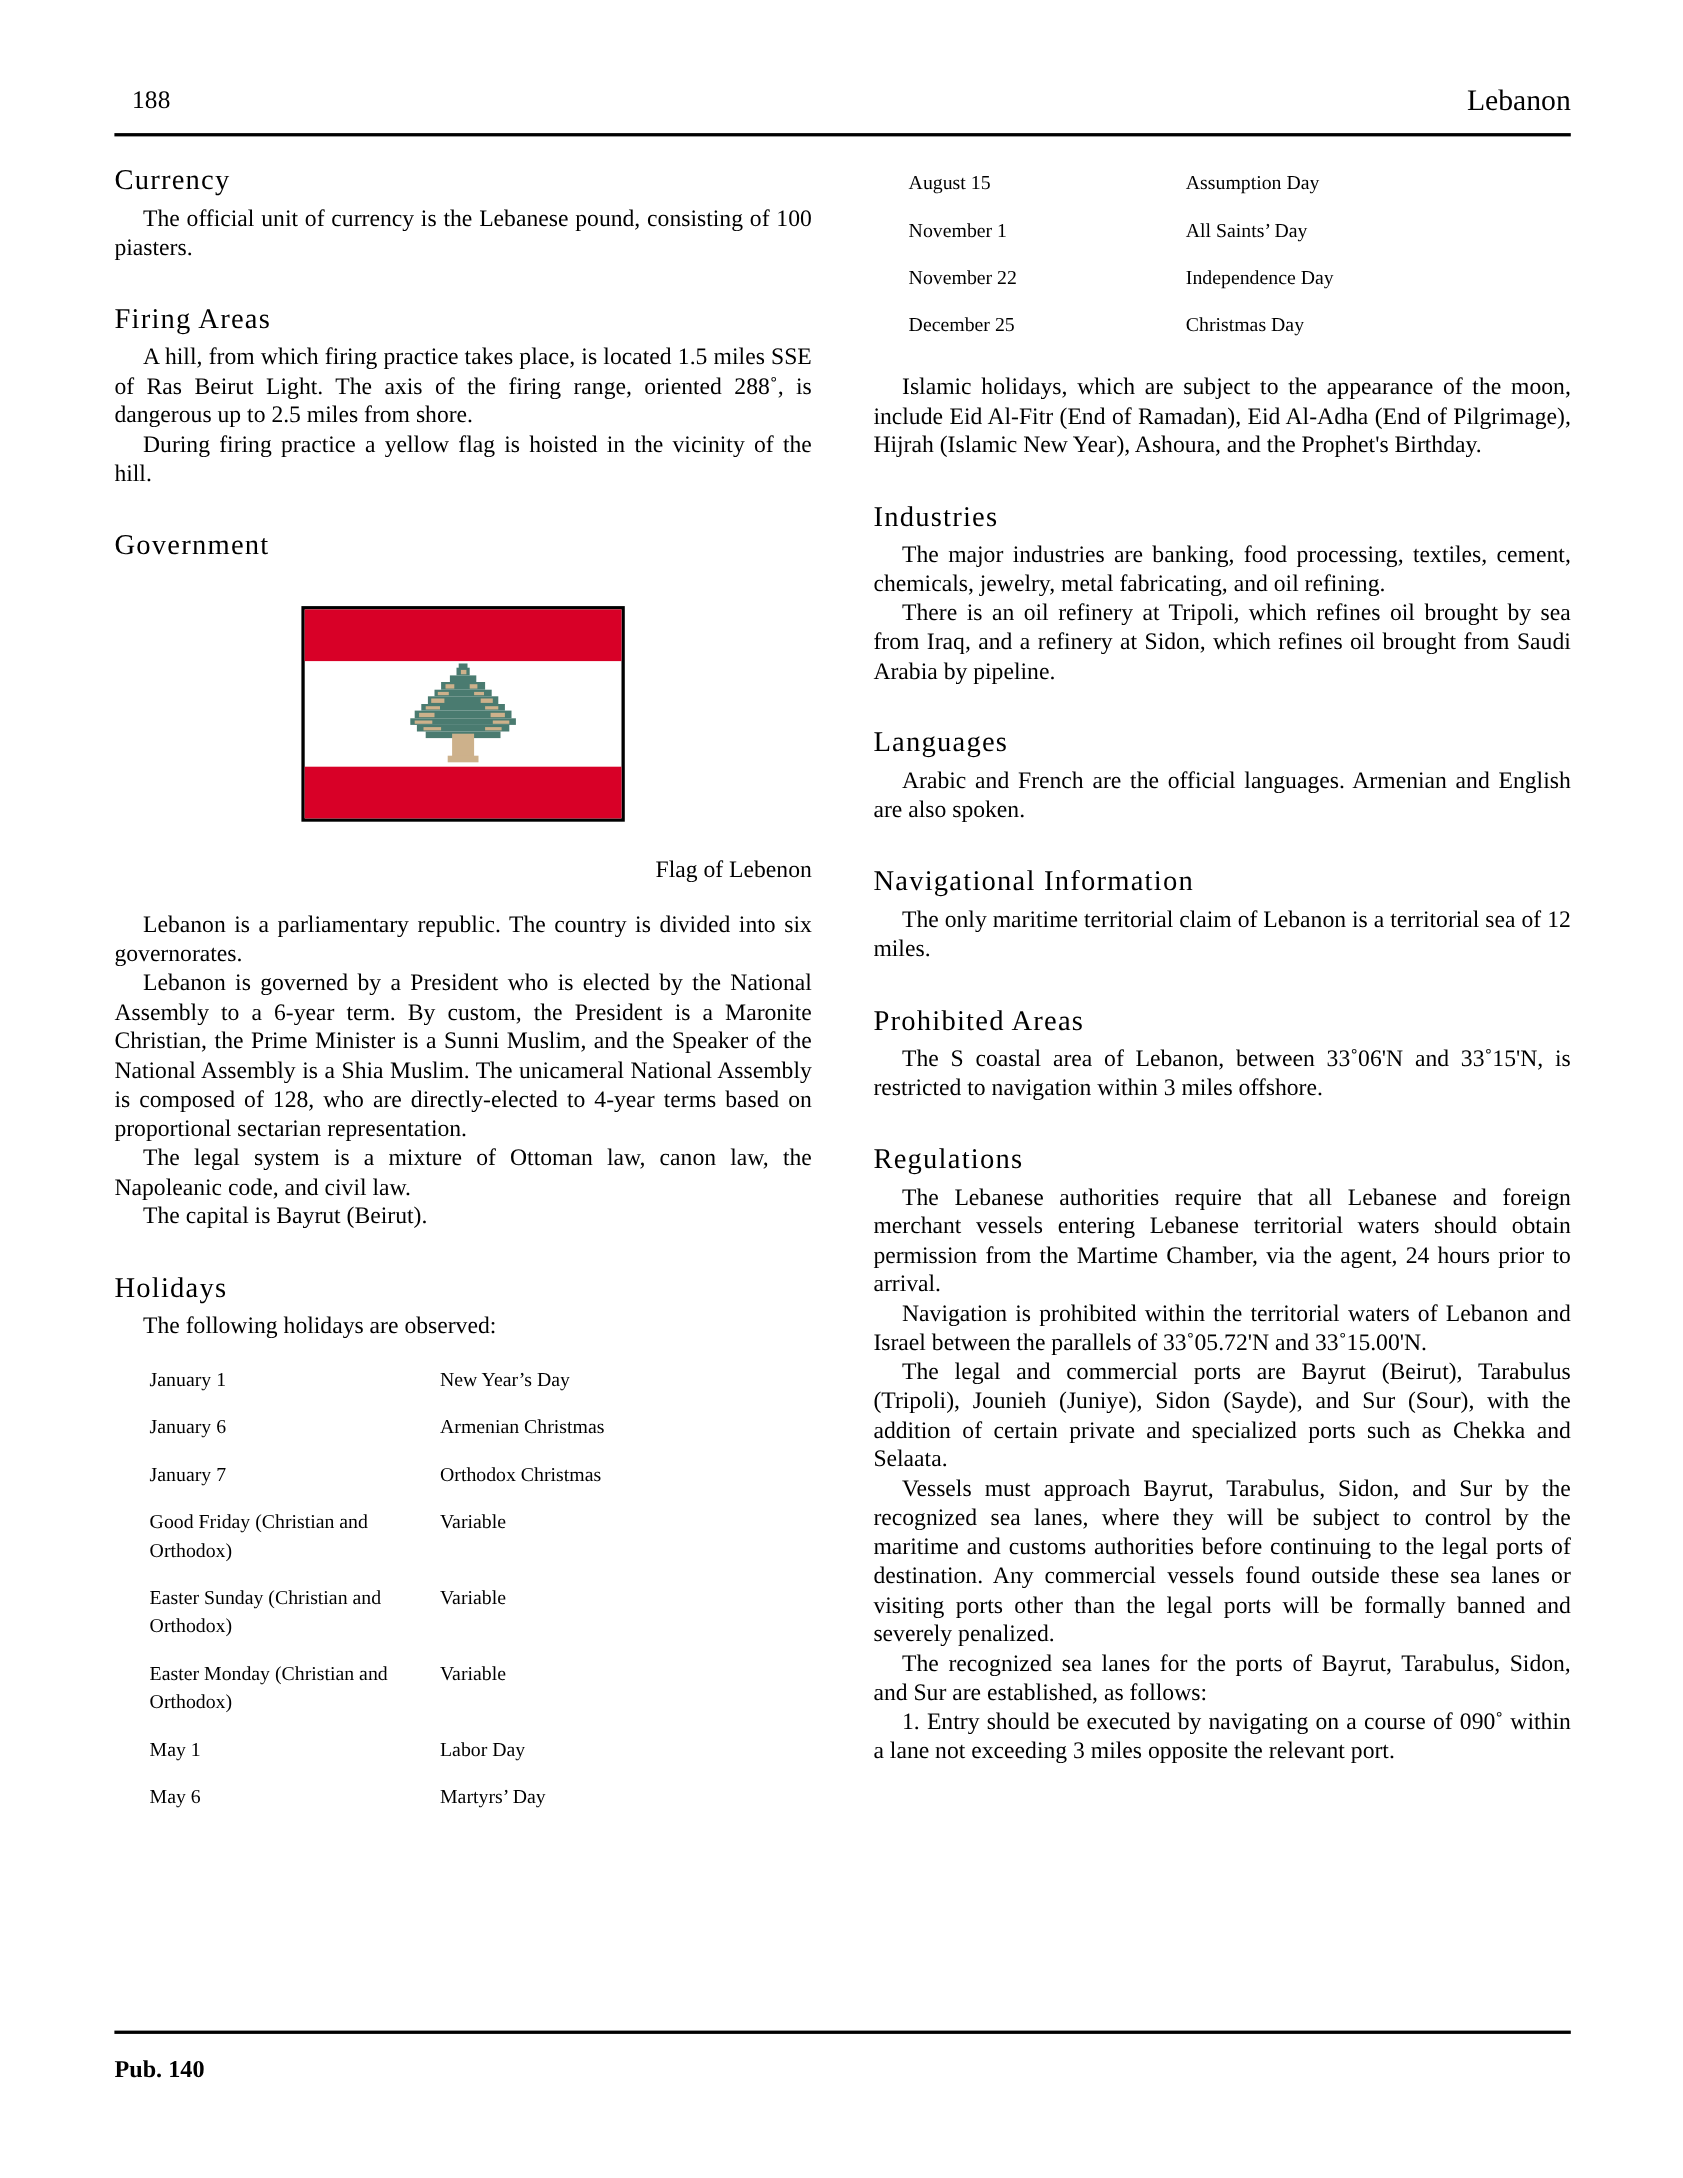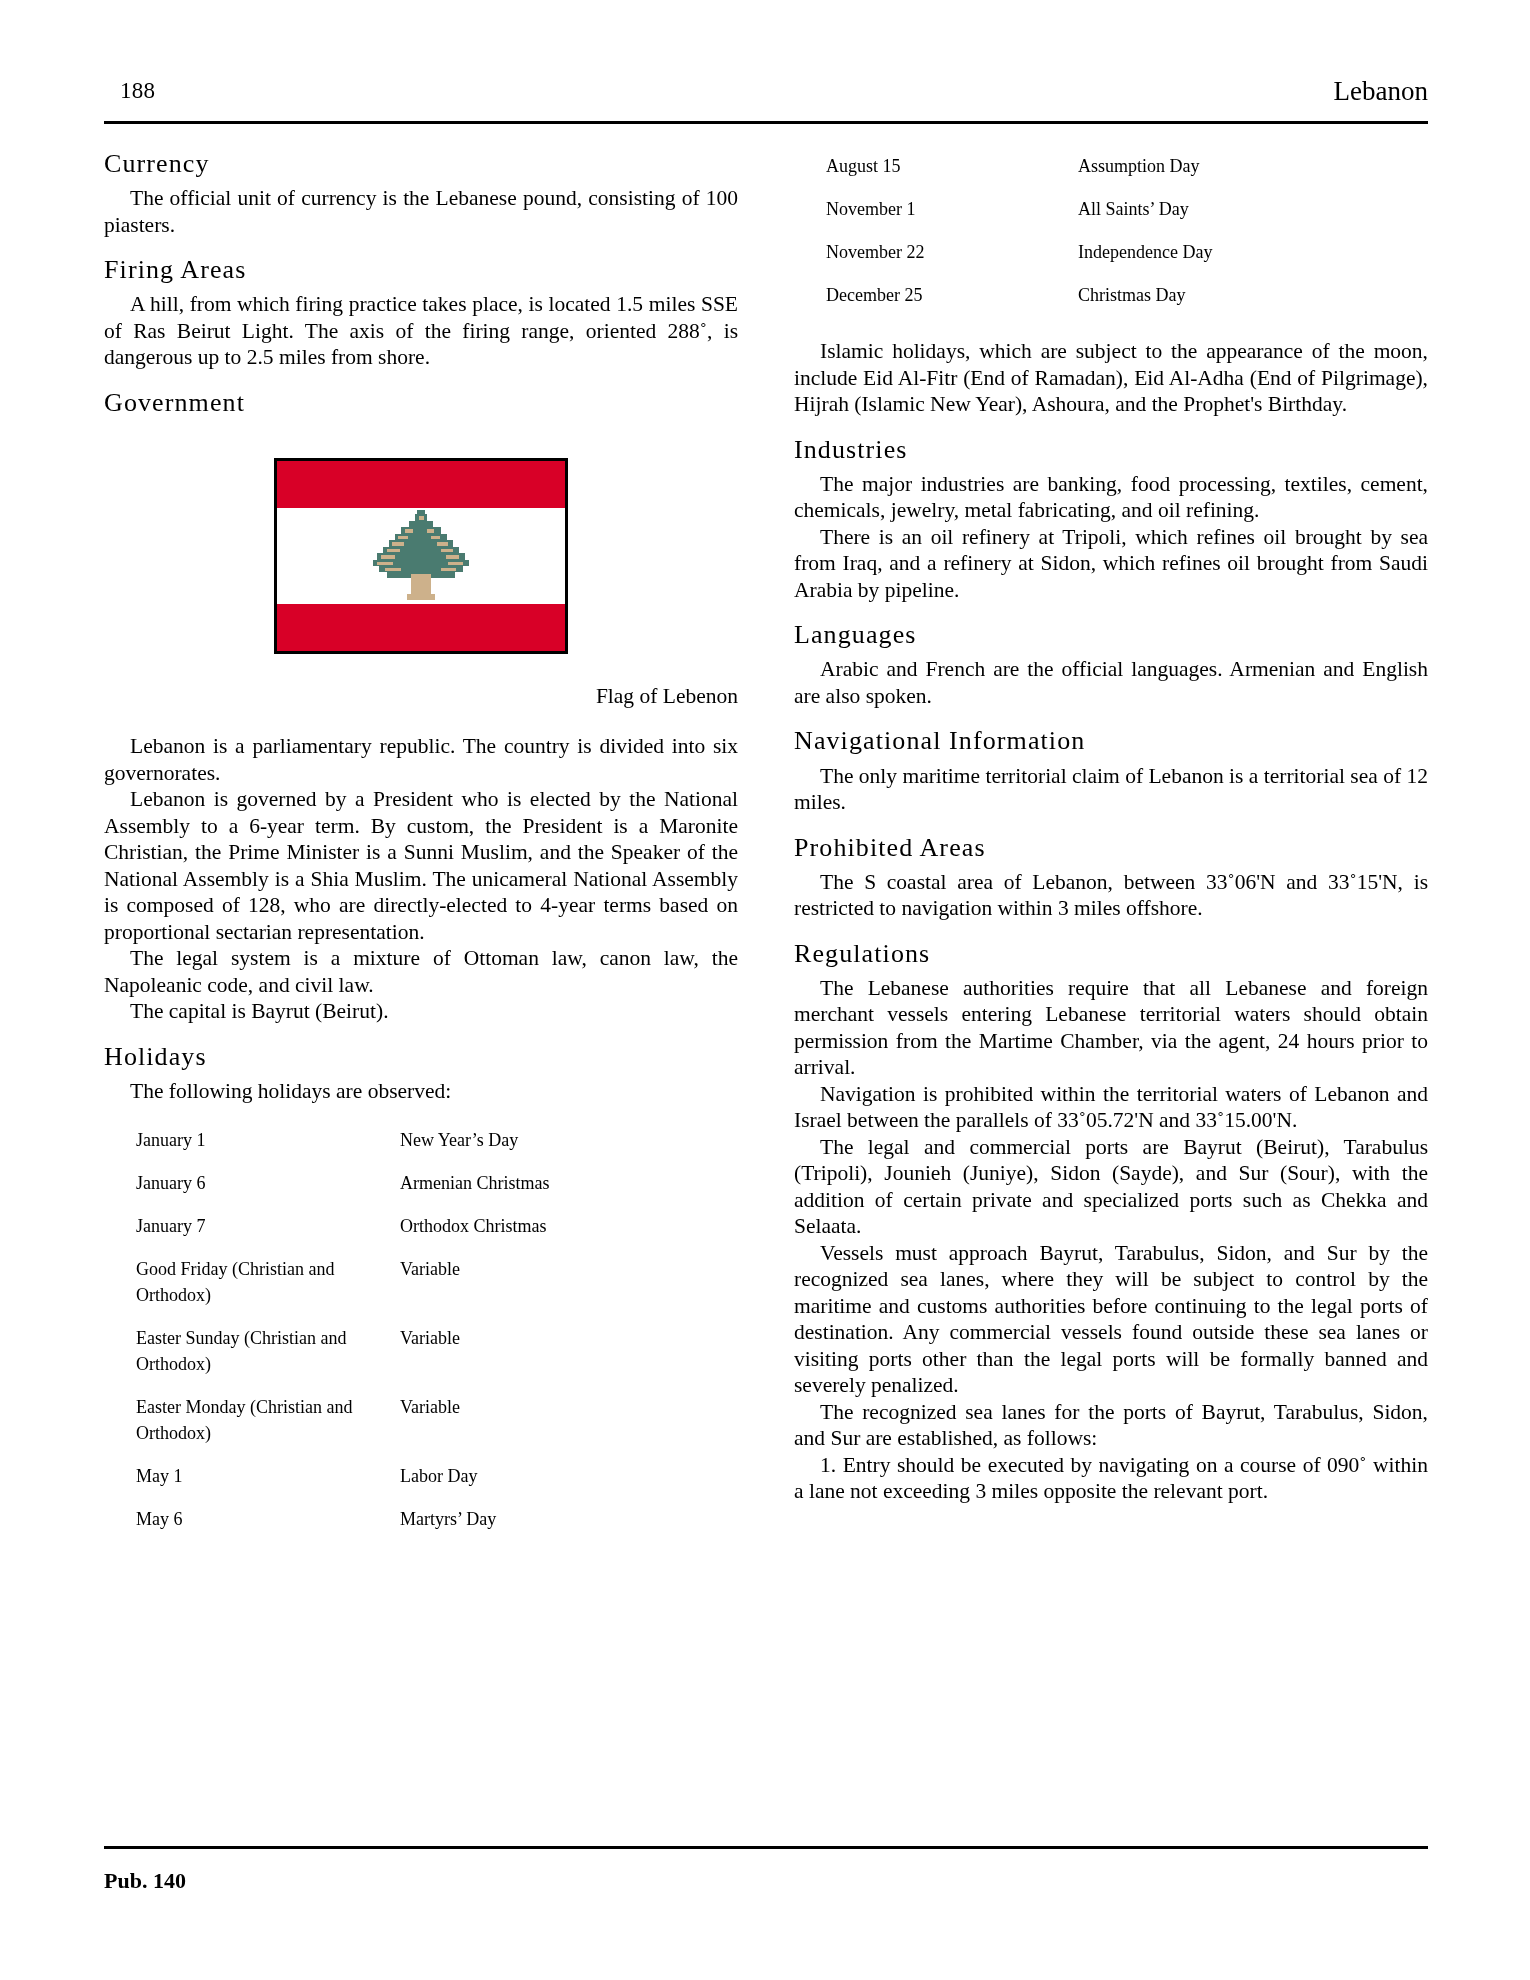"Firing Areas" .sec.spaced-before { margin-top: 16px -> 36px }
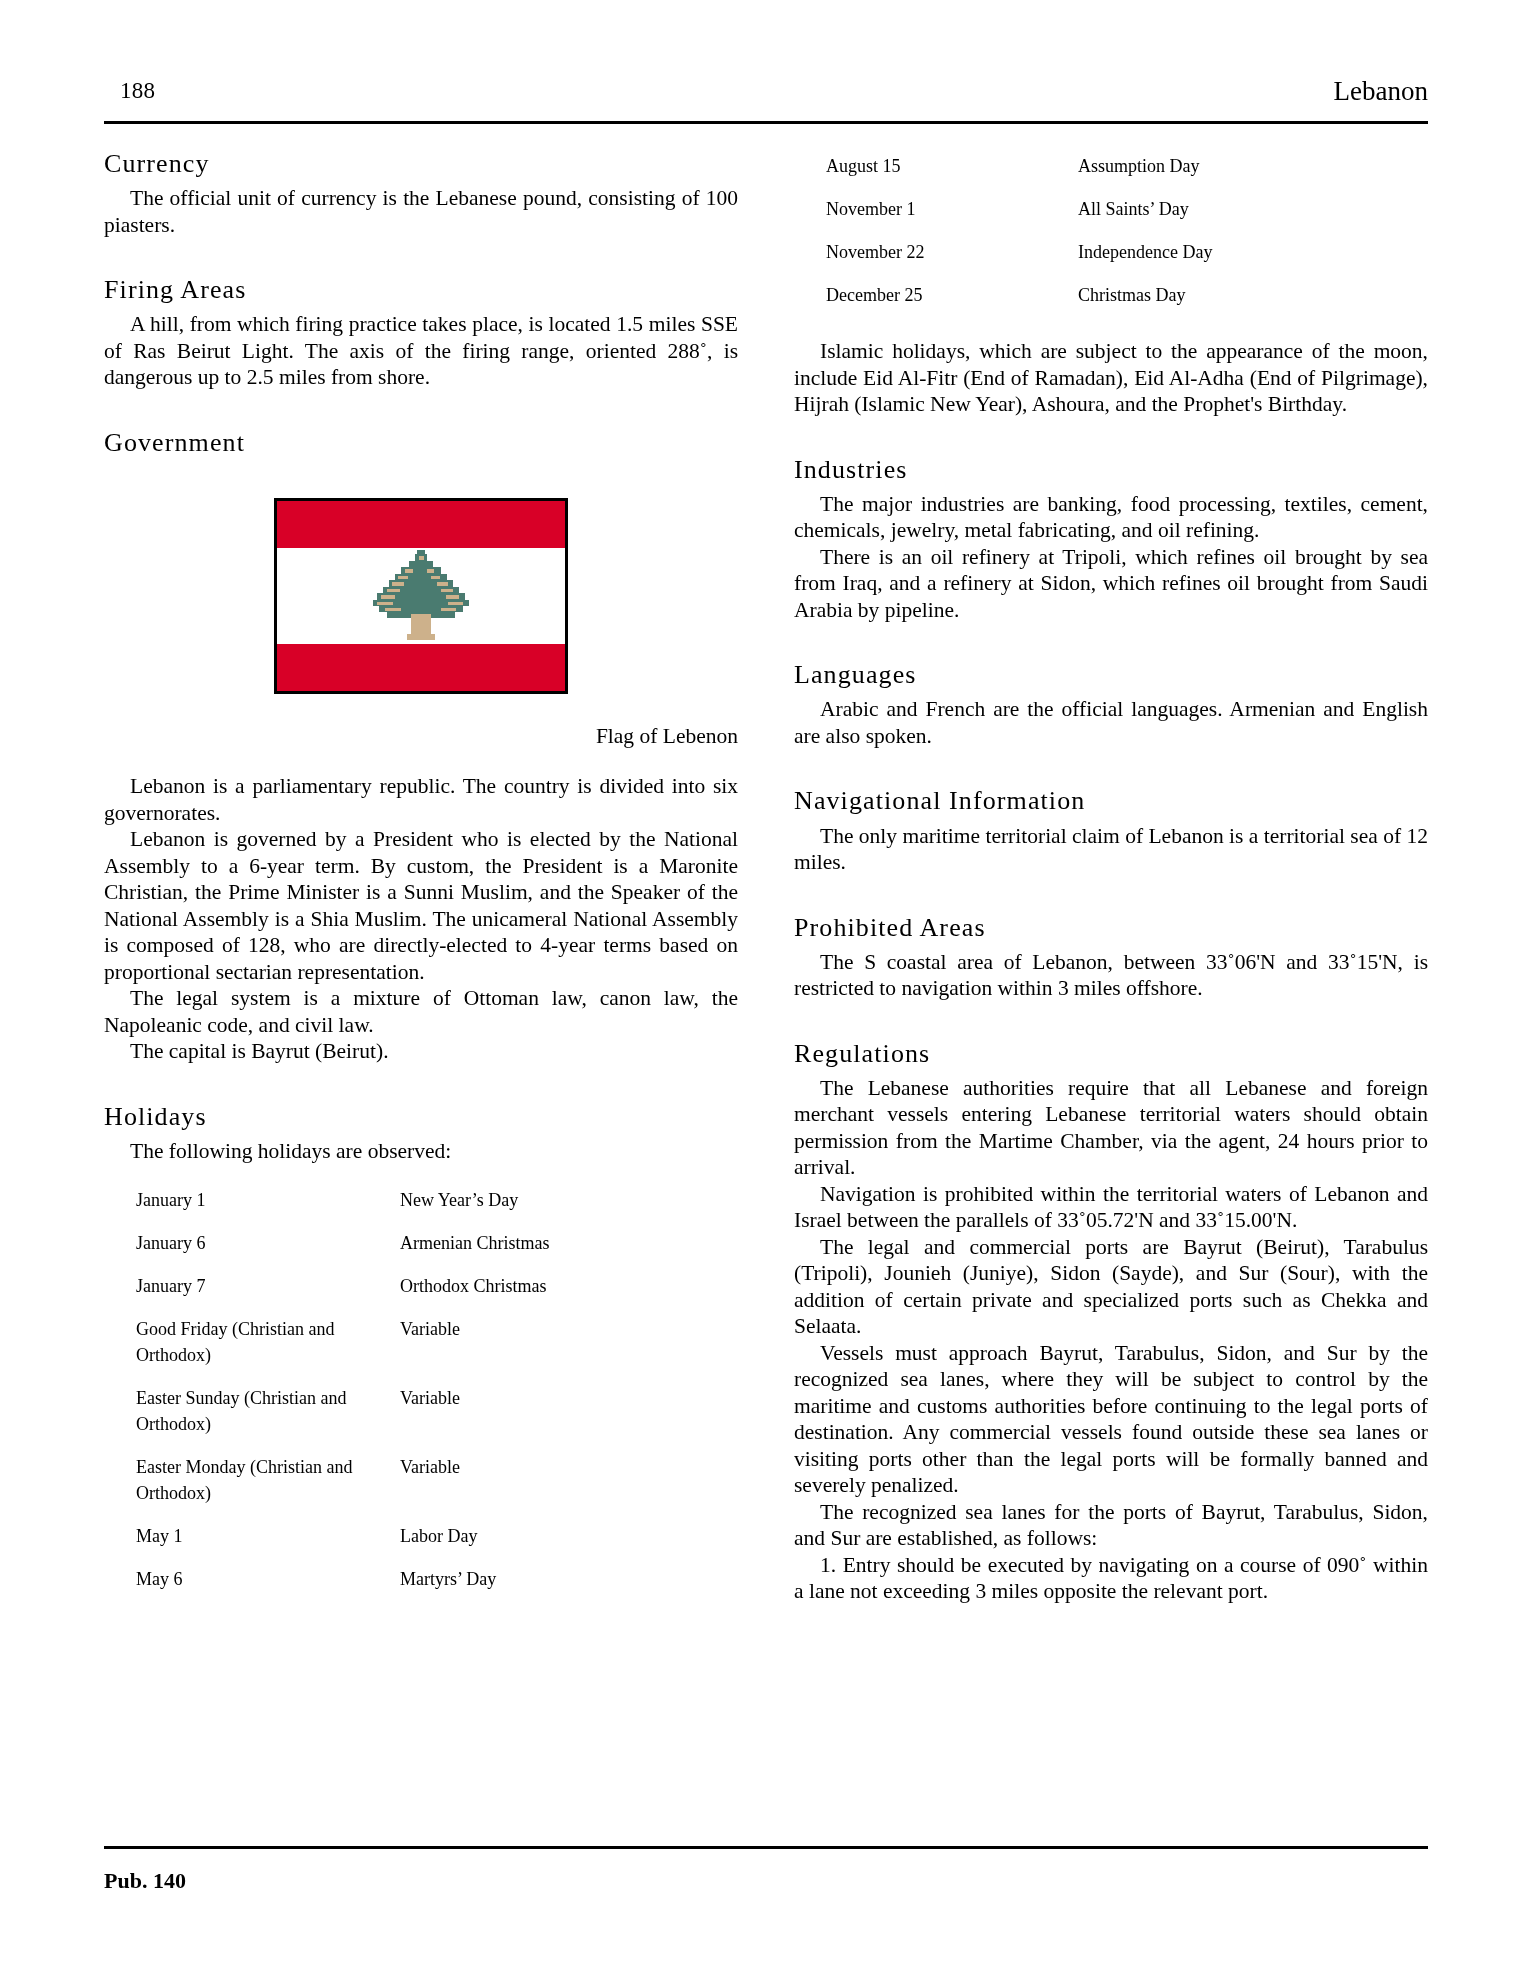"During firing practice a yellow" p.body { html: none -> <p>During firing practice a yellow flag is hoisted in the vicinity of the hill.</p> }
